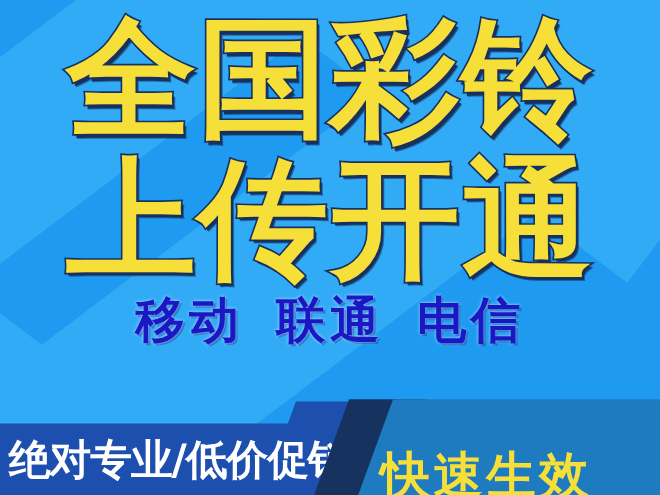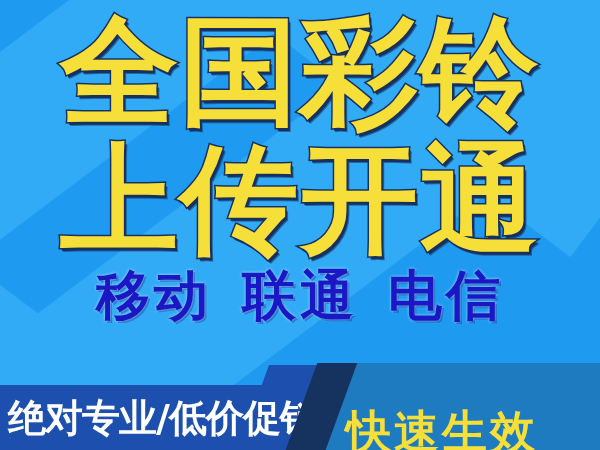"移动" .carrier { font-size: 54px -> 45px }
